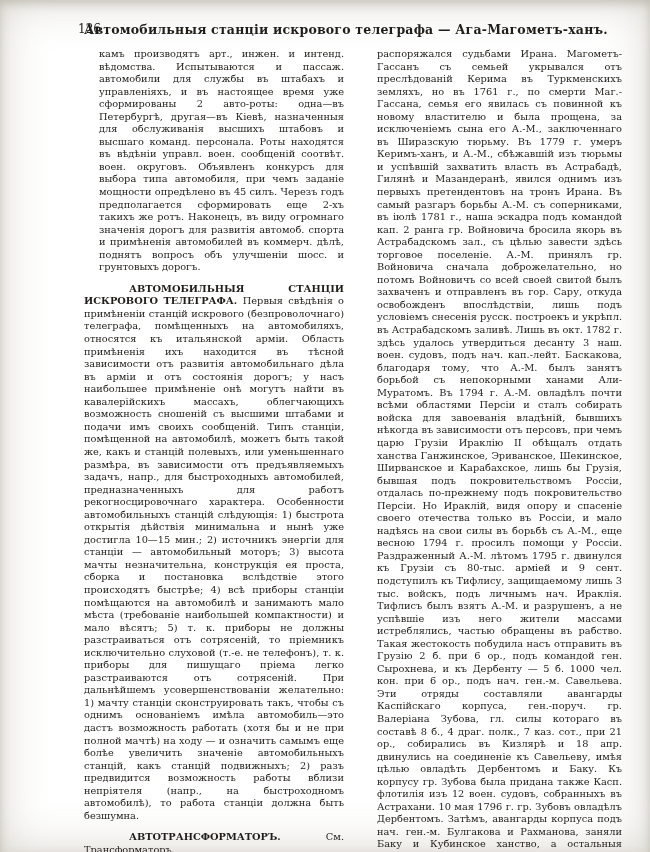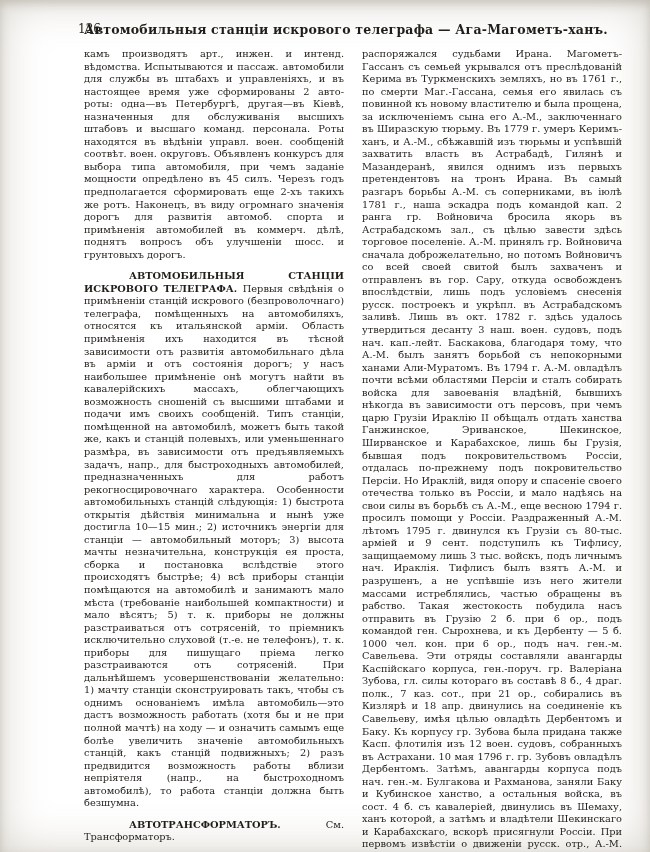"камъ производятъ арт., инжен. и" .para.no-indent { margin-left: none -> 15px }
